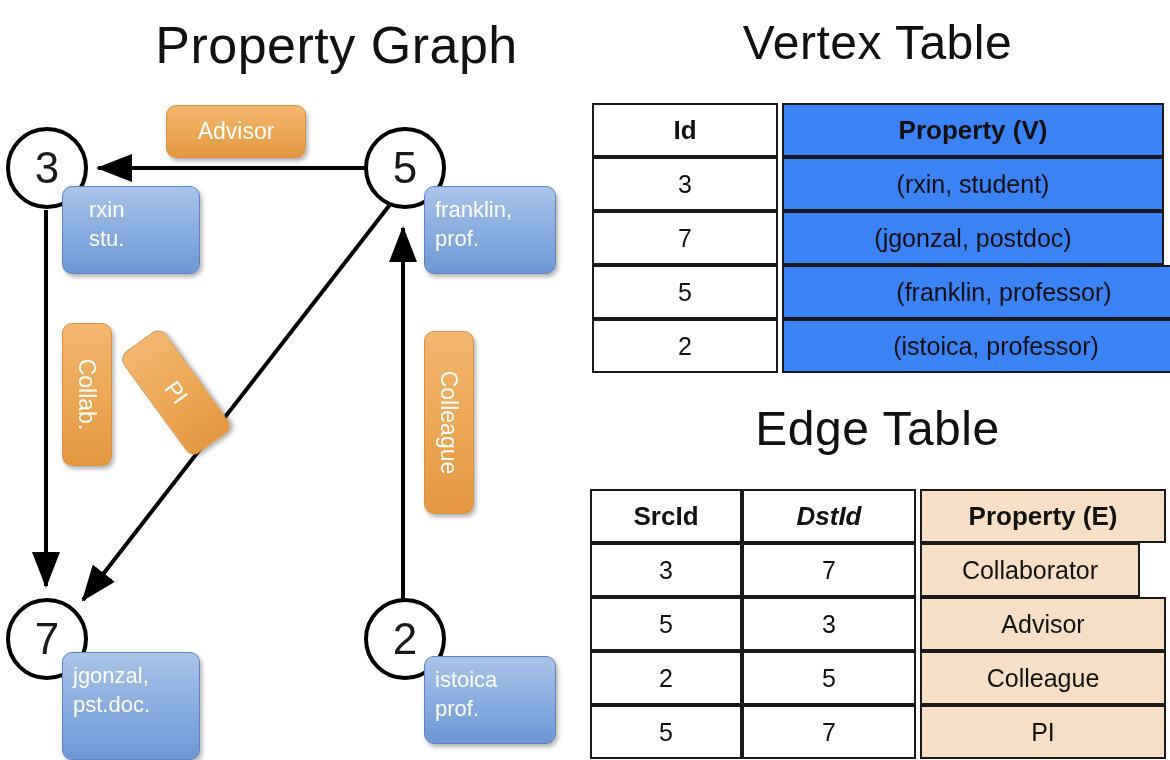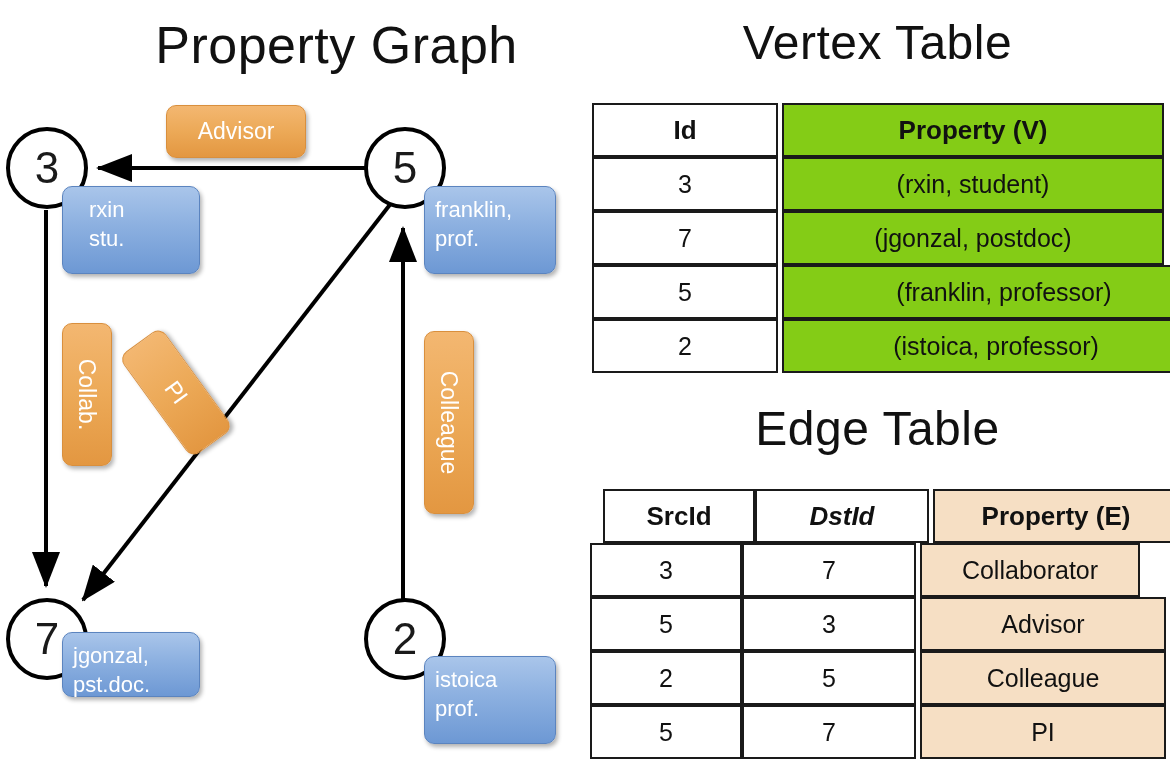"Property (V)" .cell.blue { background: #84cc16 -> #3b82f6 }
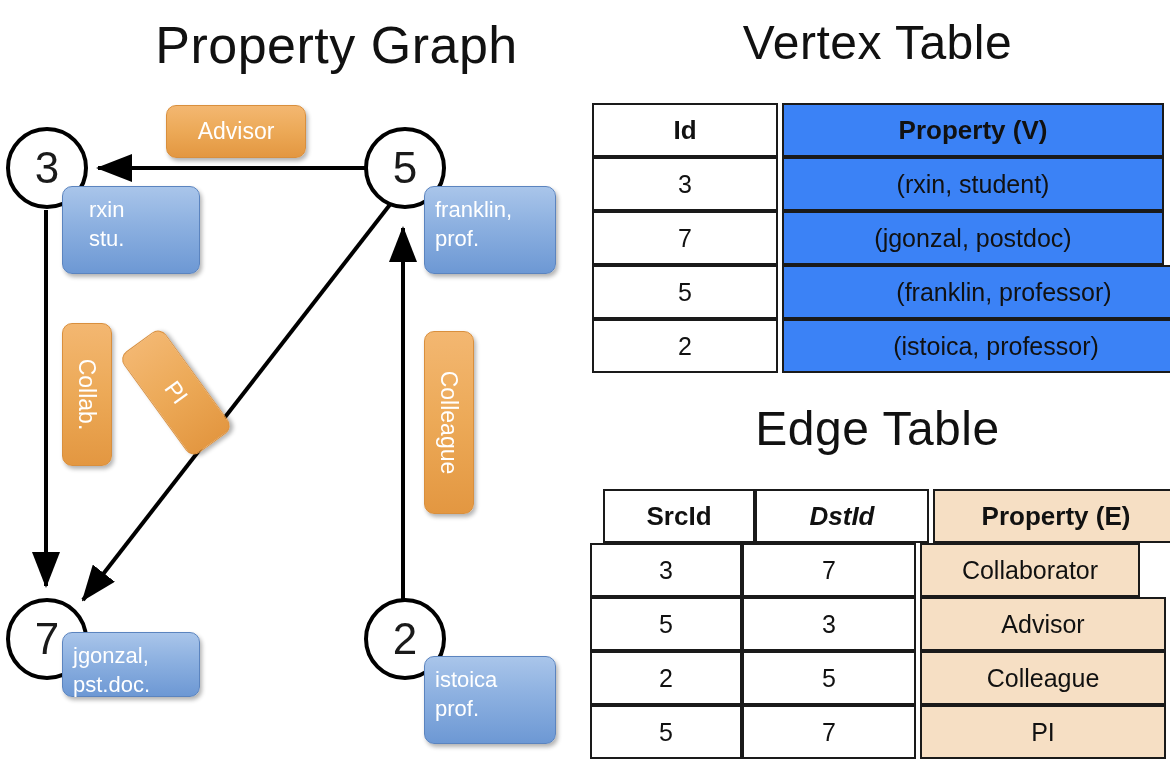"SrcId" div.cell { margin-left: 13px -> none }
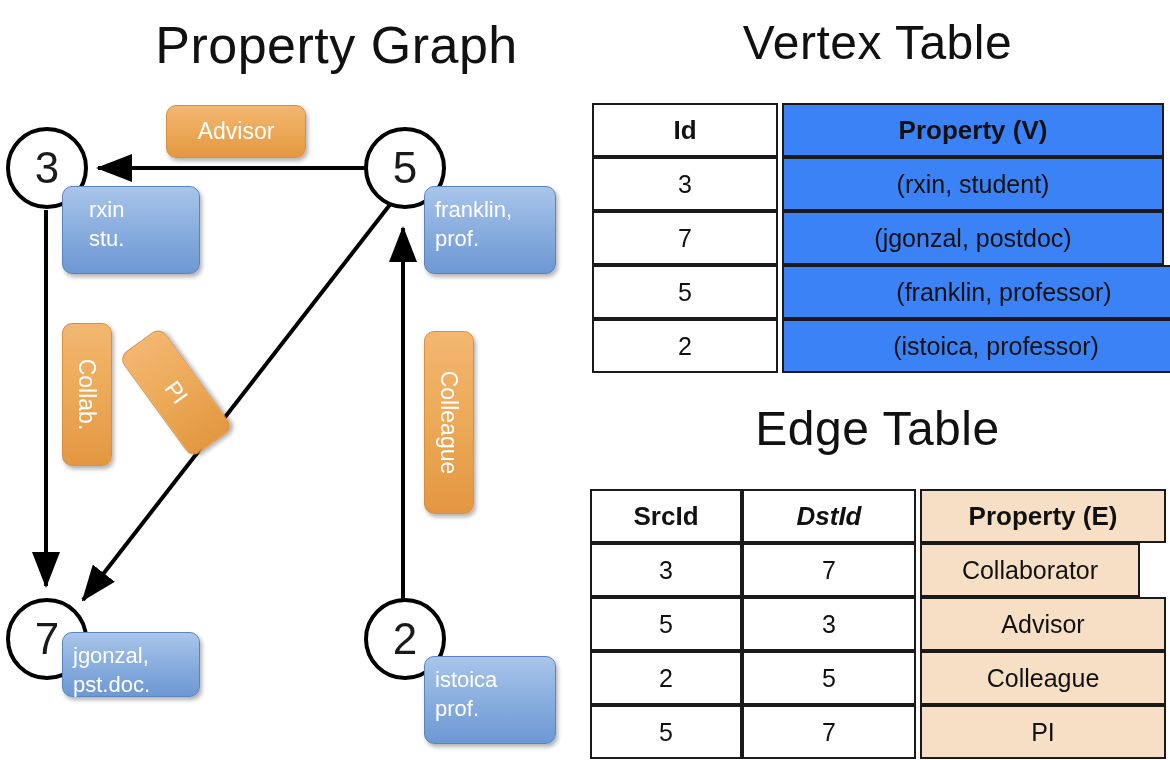"jgonzal," div.prop-box { height: 65px -> 108px; top: 632px -> 652px }
